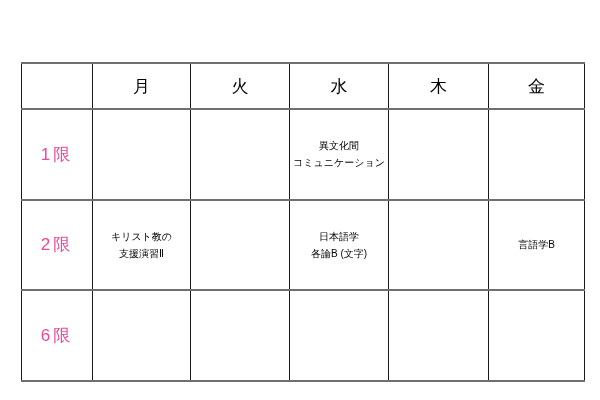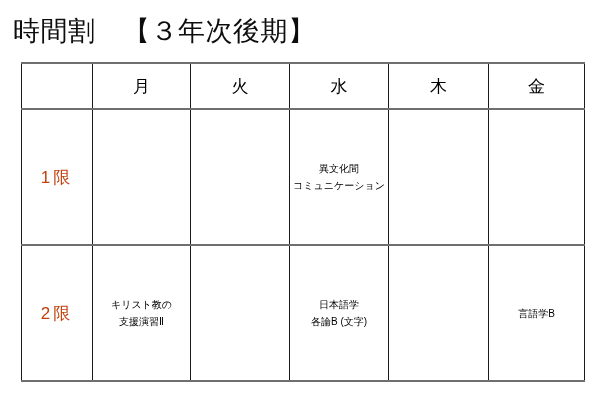"時間割 【３年次後期】" div.title { html: <div>時間割 【３年次後期】</div> -> none }
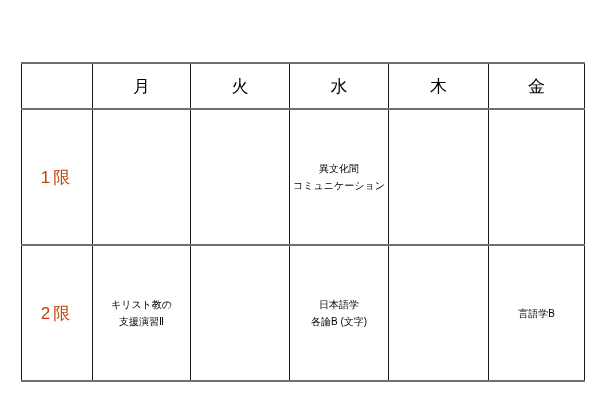"1限" th.period { color: #c2410c -> #ec4899 }
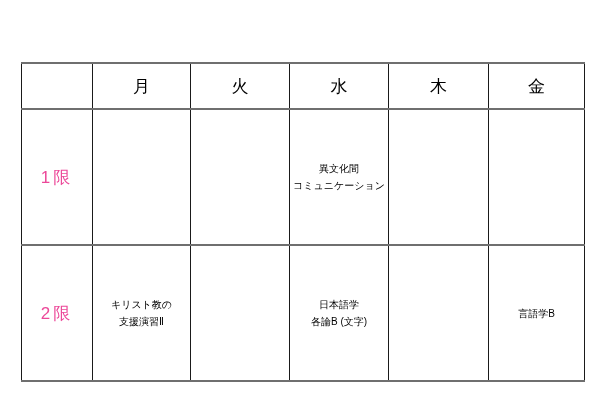"6限" tr { html: none -> <tr> <th>6限</th> <td></td> <td></td> <td></td> <td></td> <td></td> </tr> }
